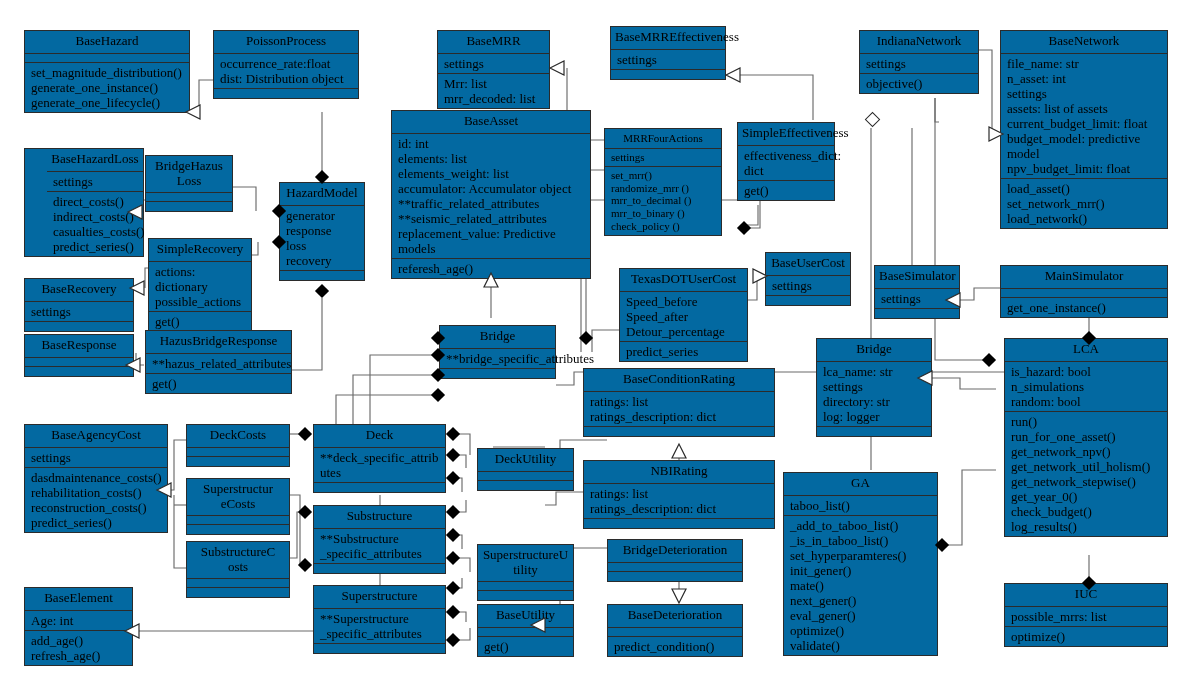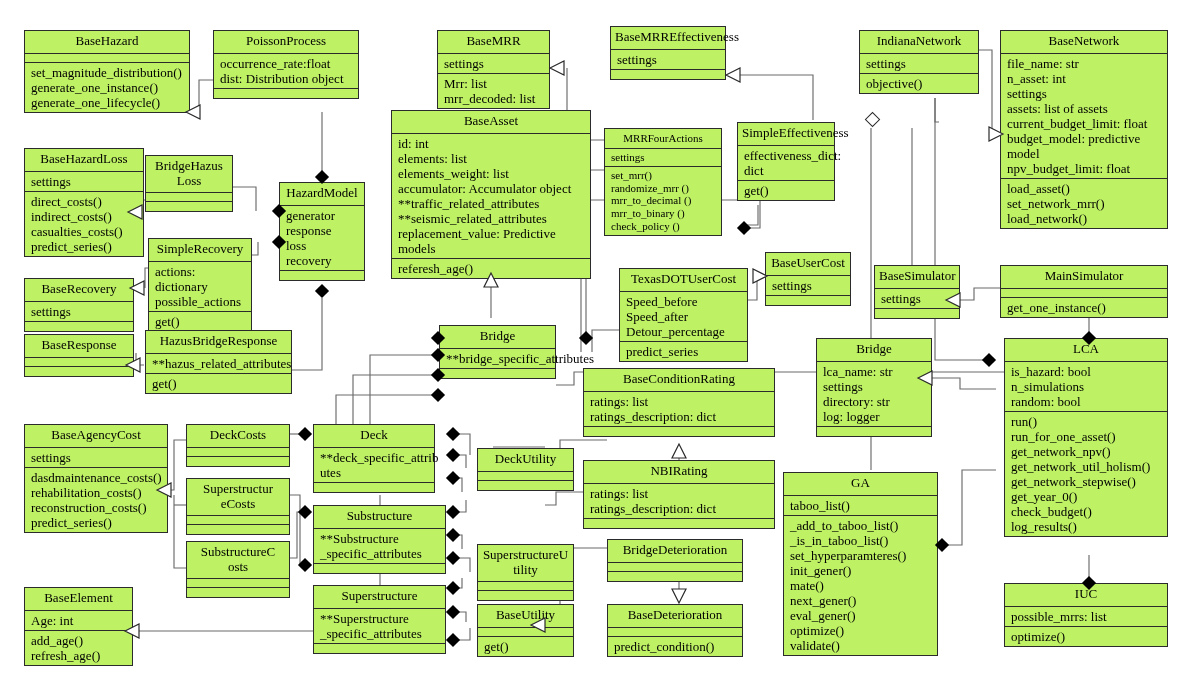"BaseHazard" .cls { background: #bef264 -> #0369a1 }
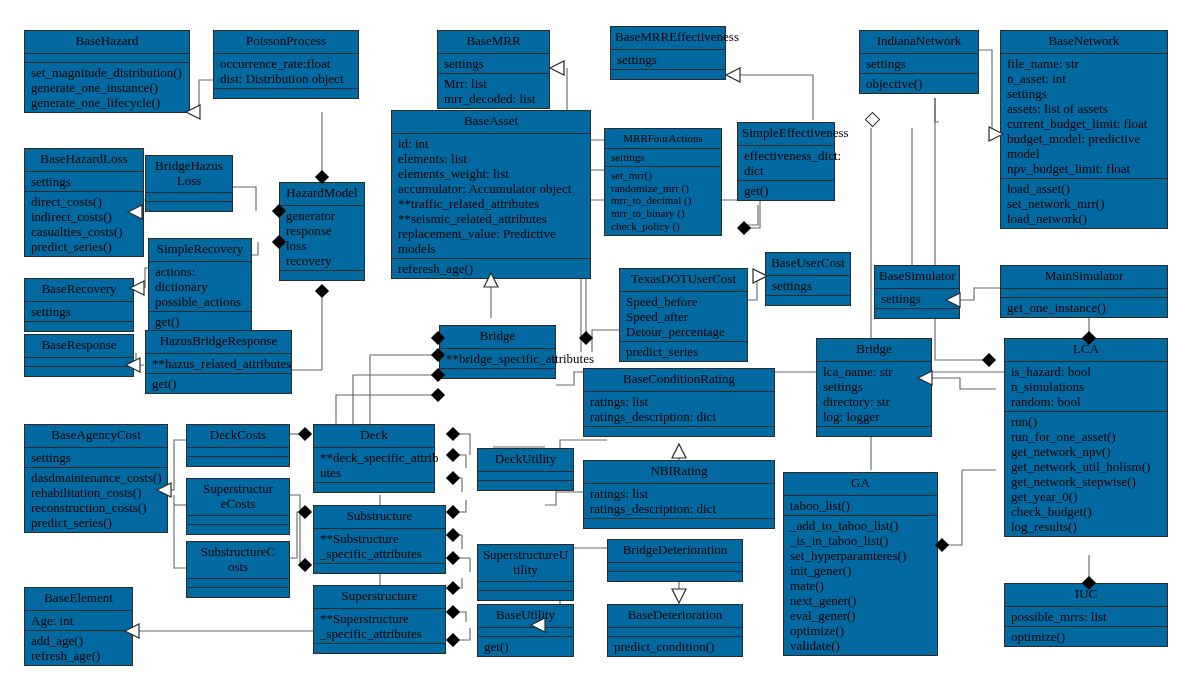"BaseHazardLoss" div.cls { padding-left: none -> 22px }
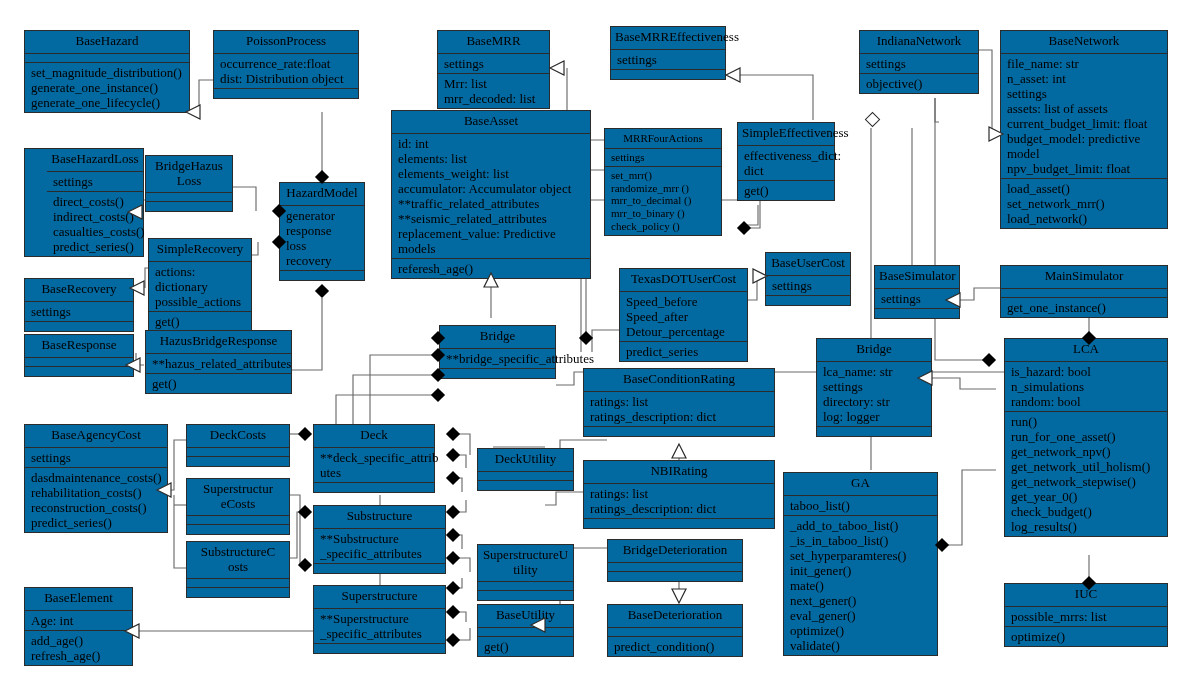"Deck" div.cls { width: 122px -> 133px }
